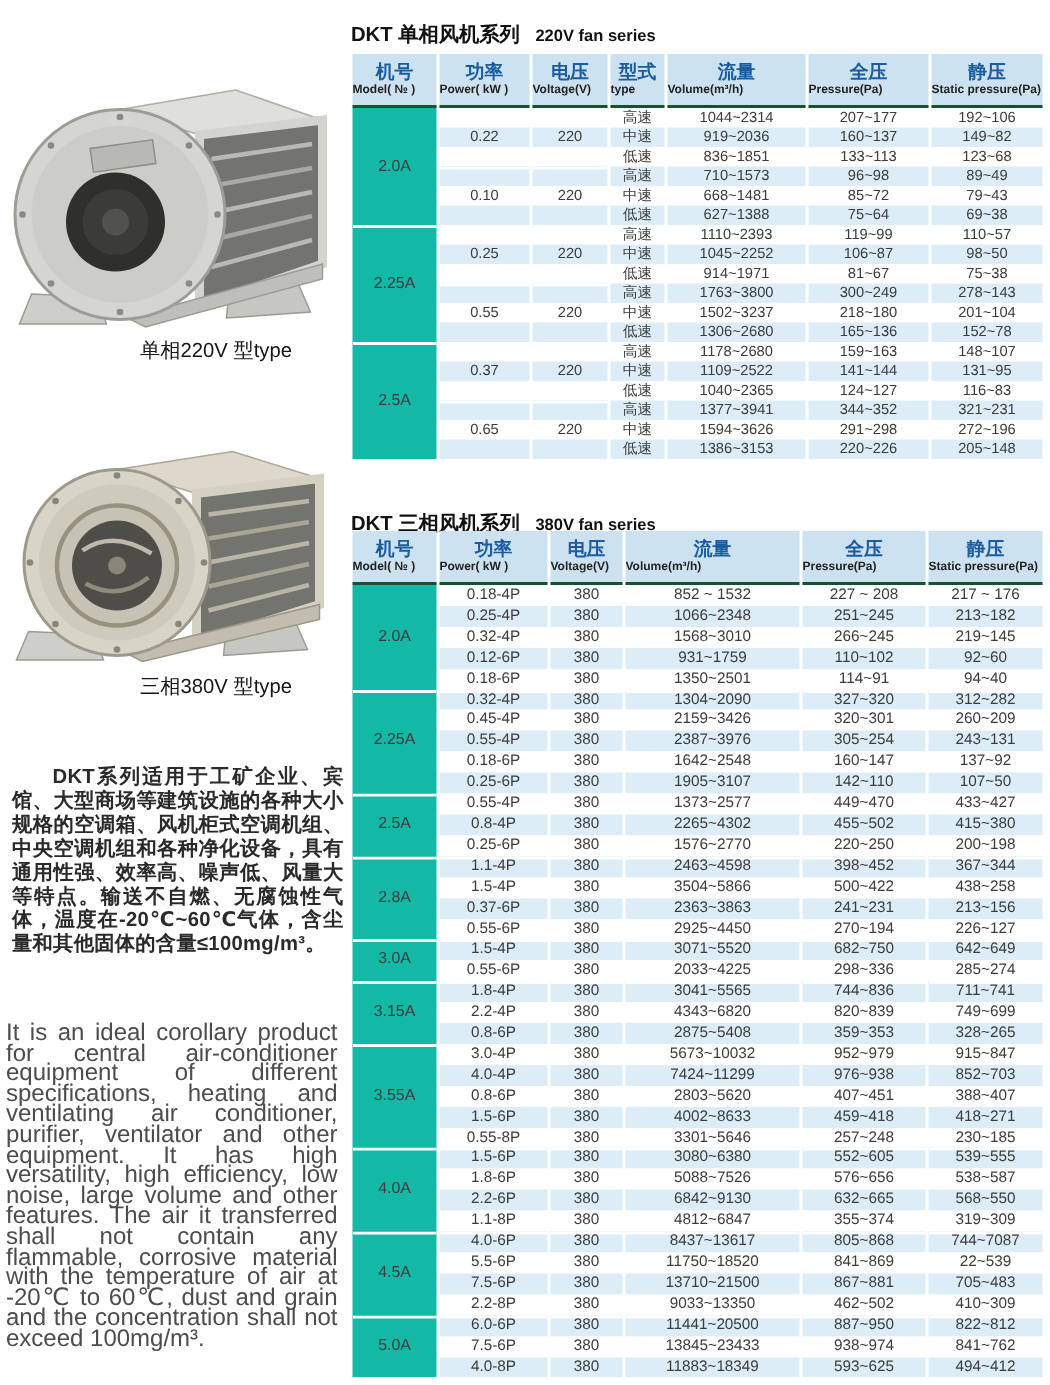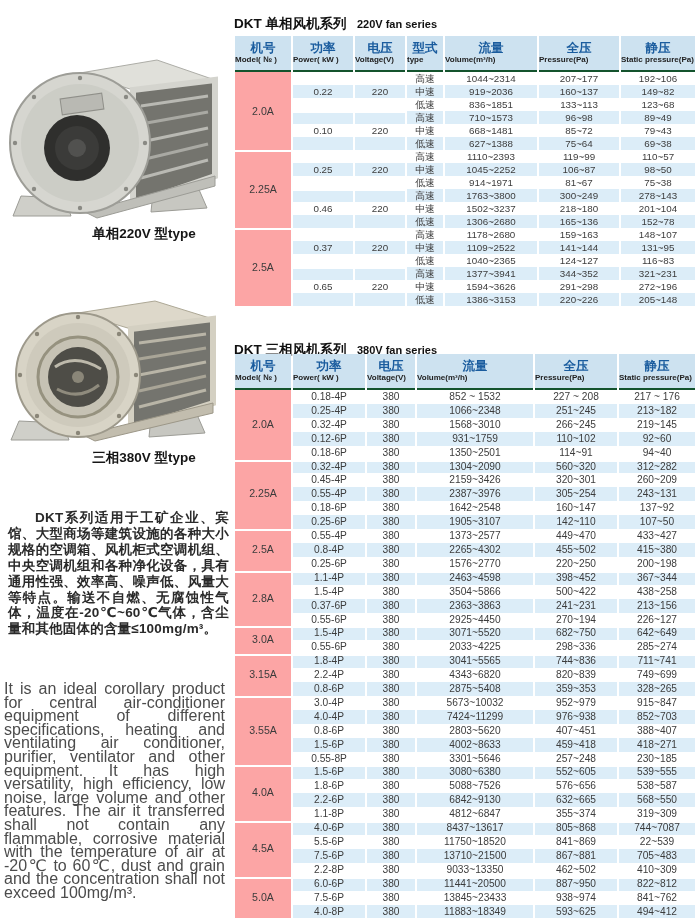"2.0A" td.model { background: #fca5a5 -> #14b8a6 }
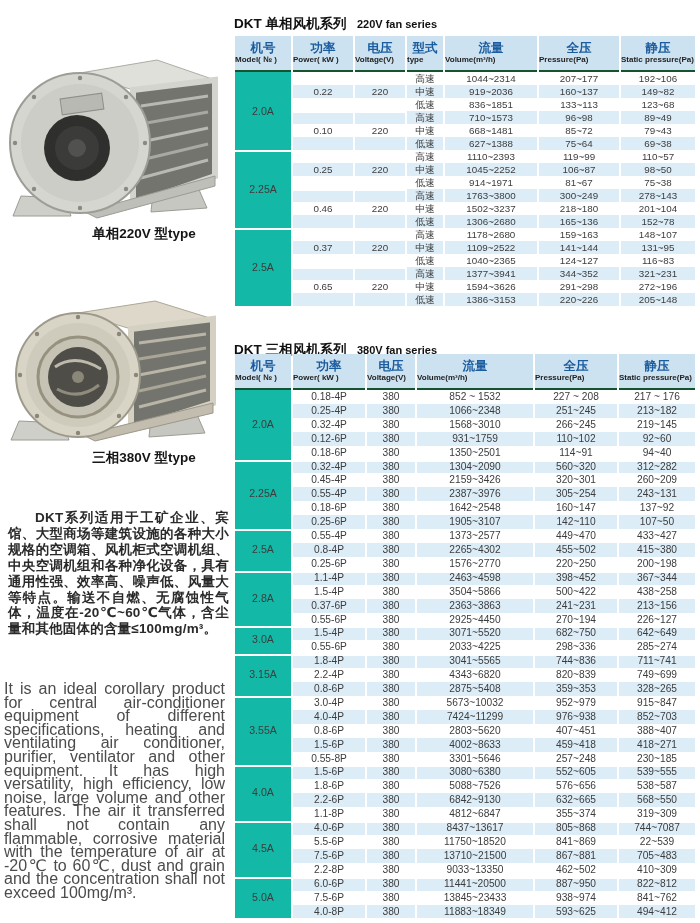"0.46" td.num { text: 0.46 -> 0.55 }
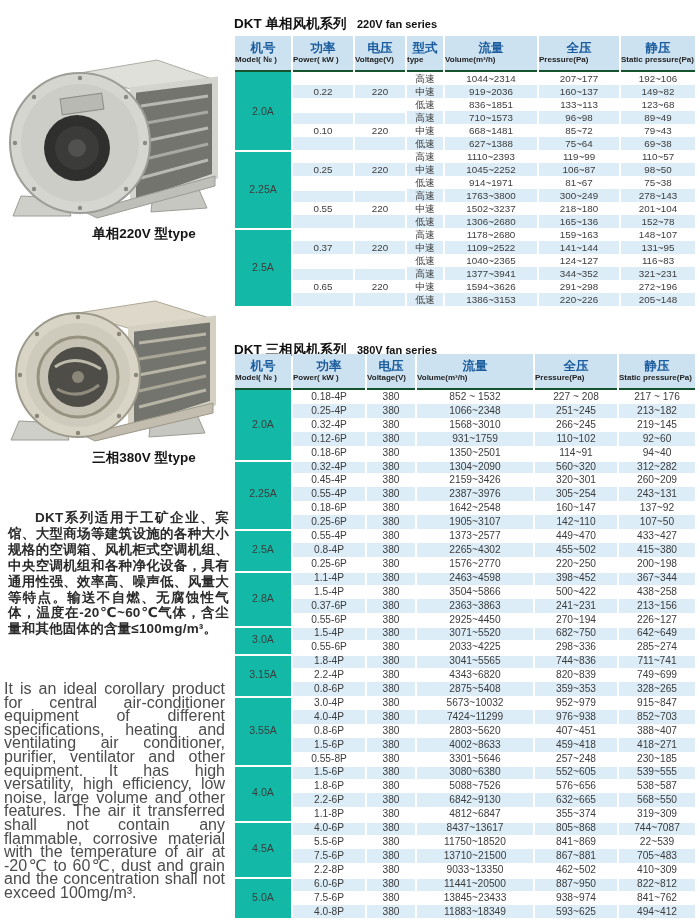"单相220V 型type" .caption { font-weight: bold -> normal }
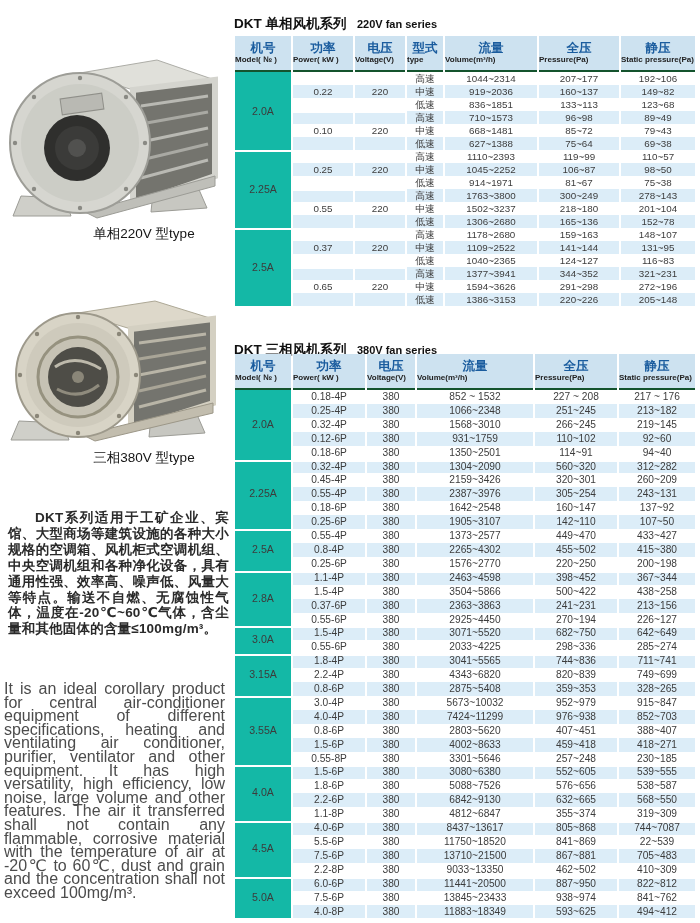"560~320" td.num { text: 560 -> 327 }
